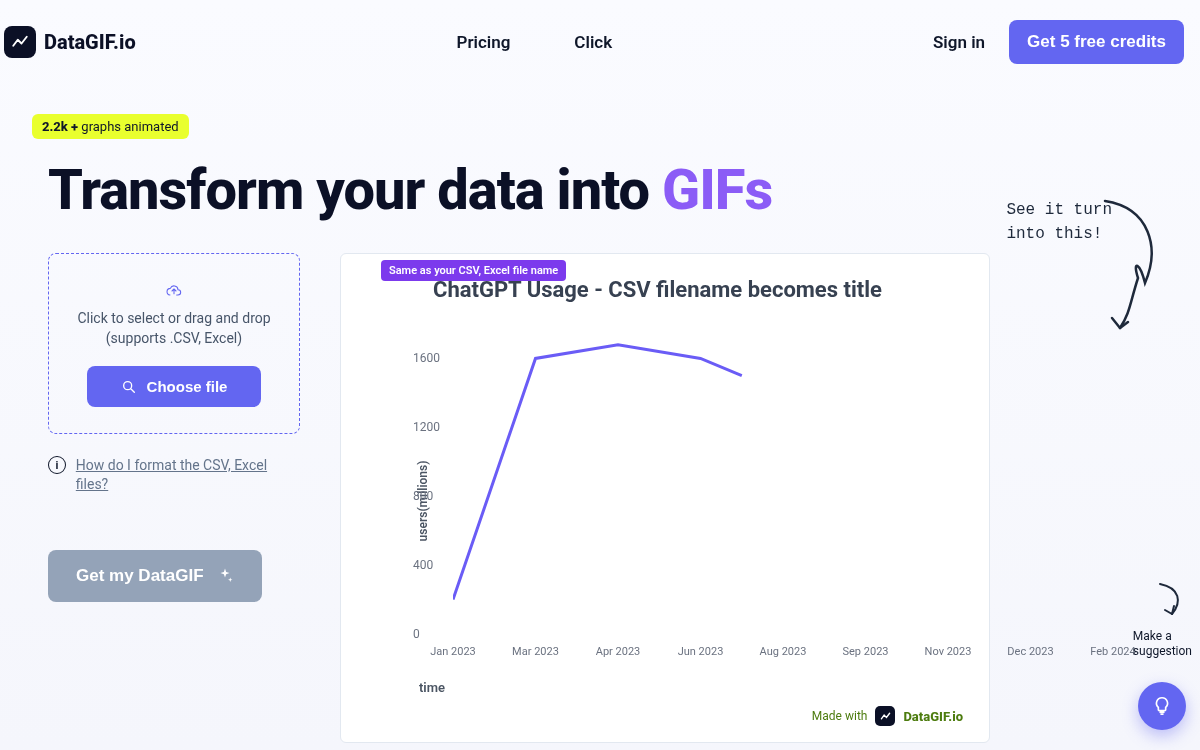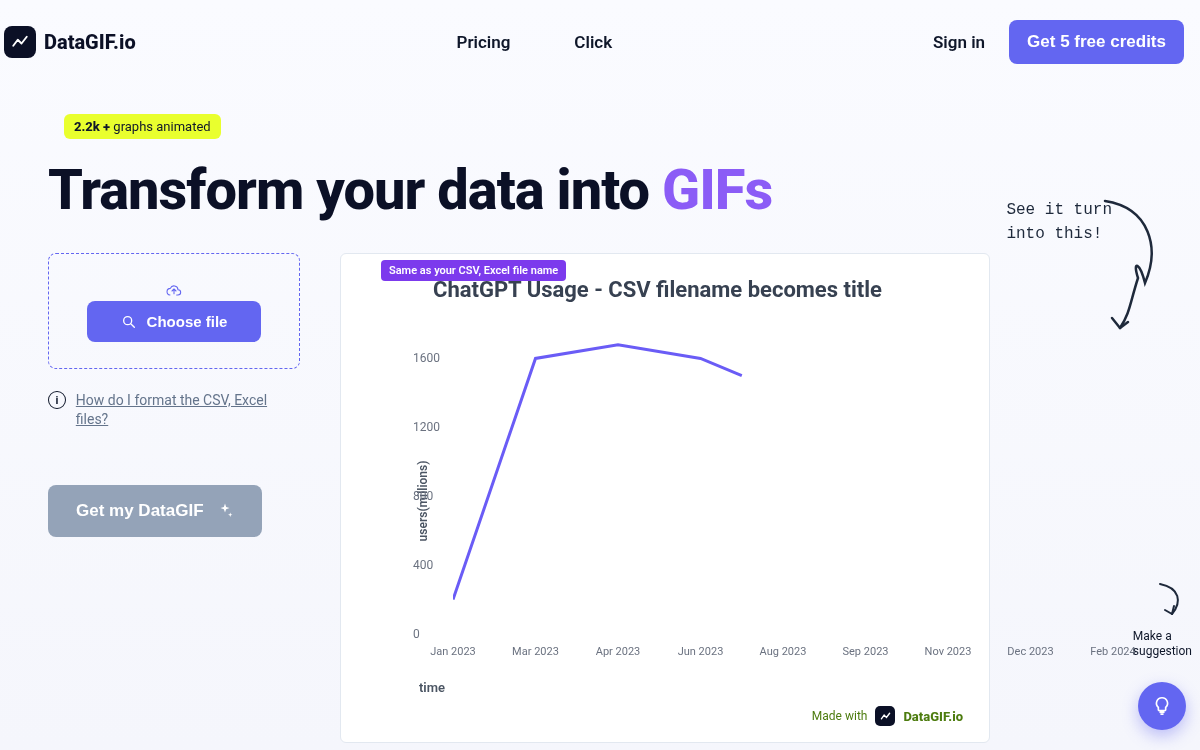"2.2k + graphs animated" .badge { margin: 50px 0 0 64px -> 50px 0 0 32px }
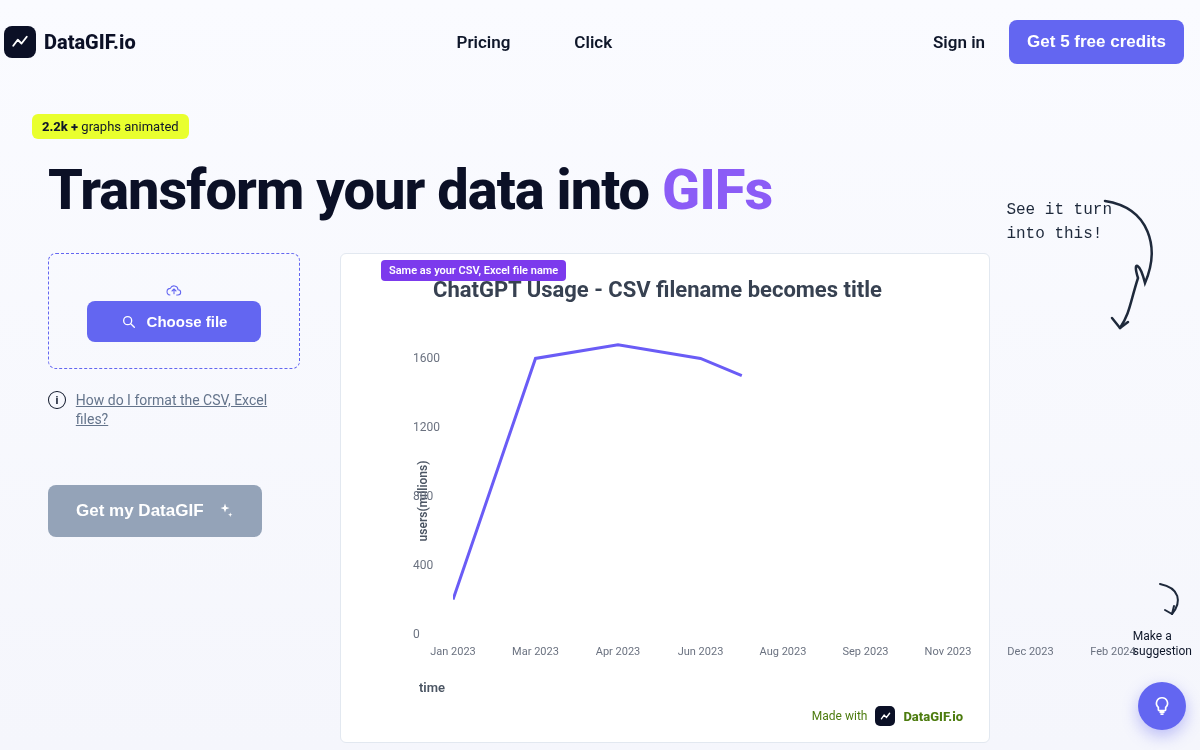"Click to select or drag" p.droptext { html: none -> <p>Click to select or drag and drop (supports .CSV, Excel)</p> }
